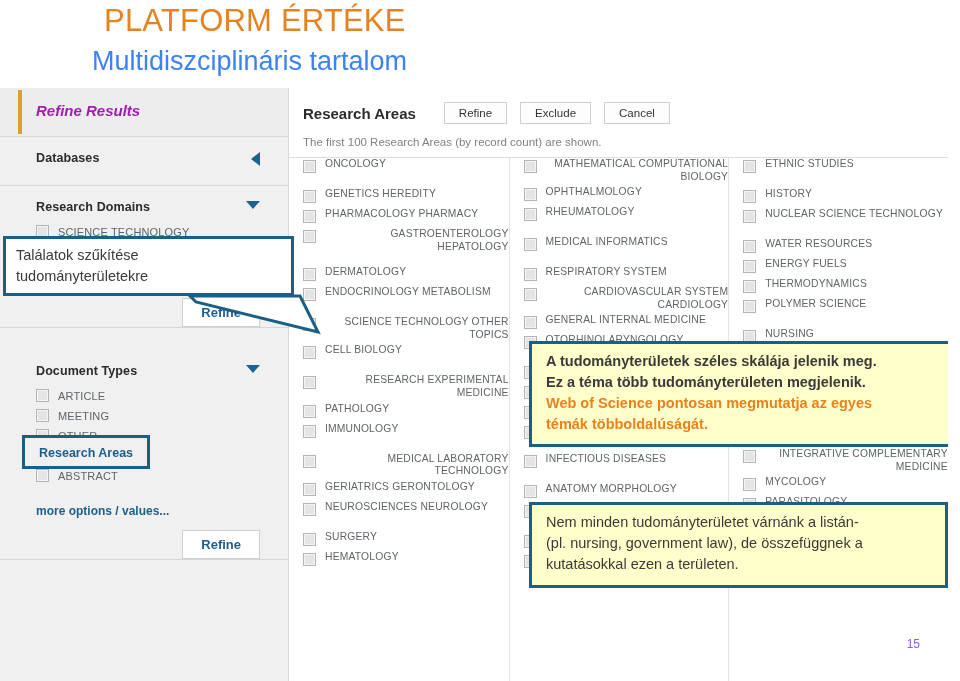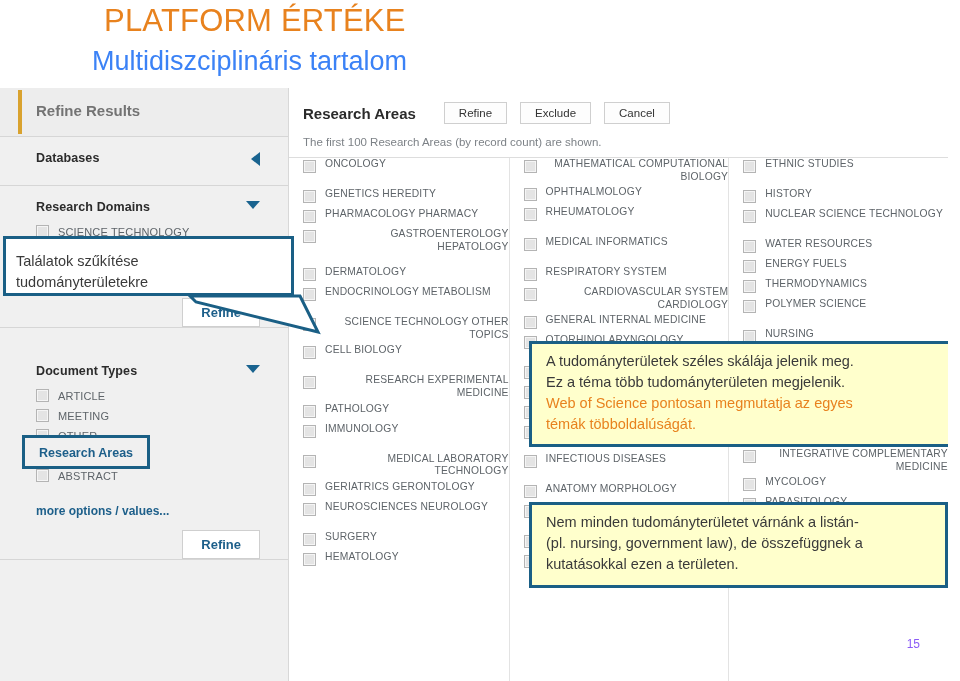"Refine Results" .sb-header .htxt { color: #737373 -> #a21caf; font-style: none -> italic }
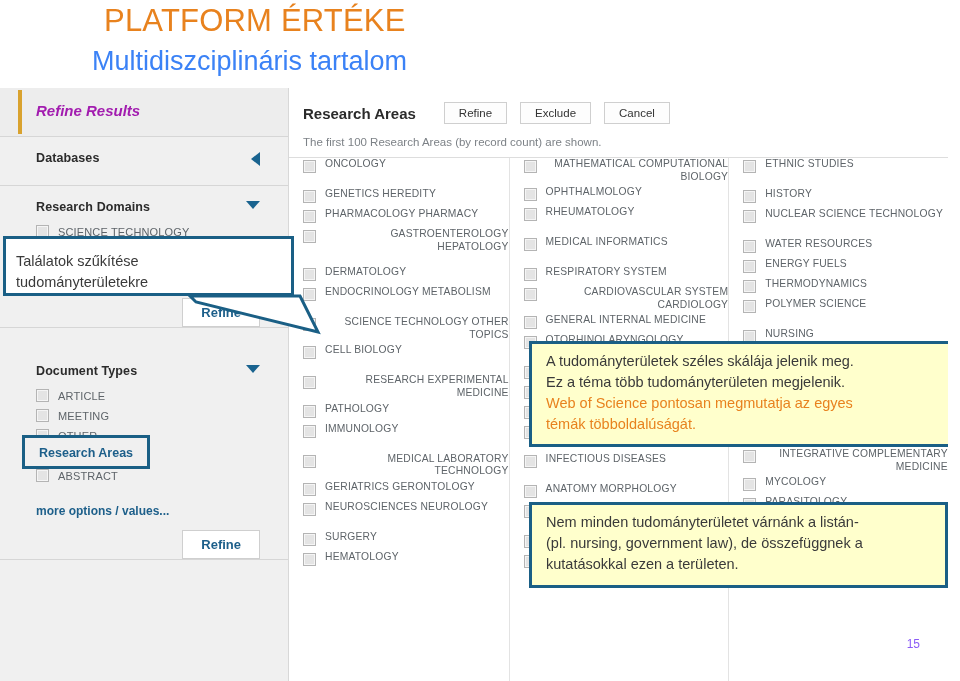"Találatok szűkítése" .tip { padding: 12px 10px -> 6px 10px }
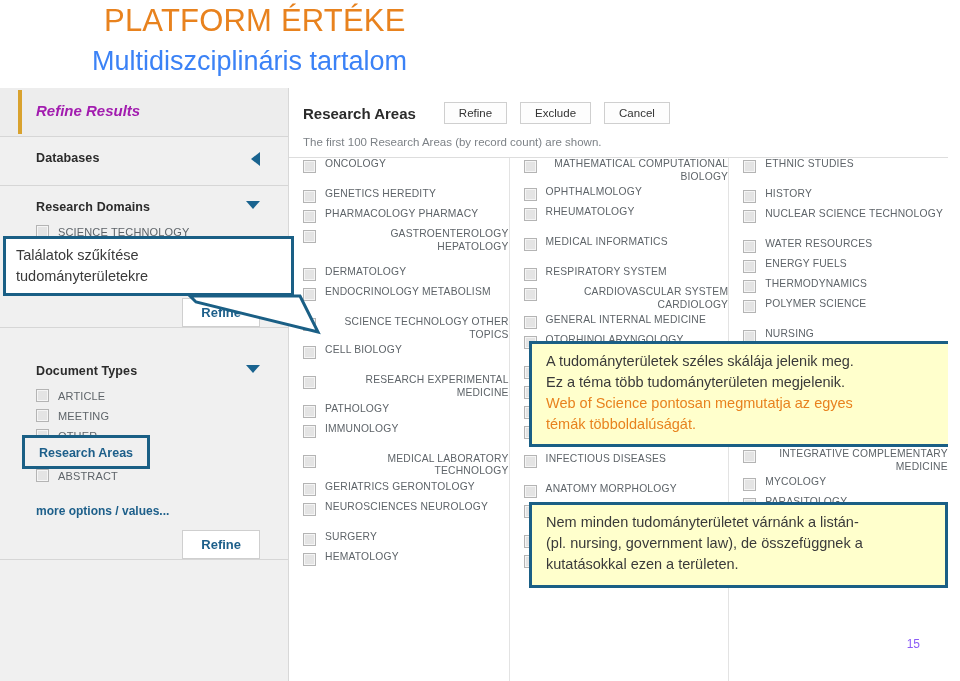"A tudományterületek széles skálája" #callout-1 { font-weight: none -> bold }
